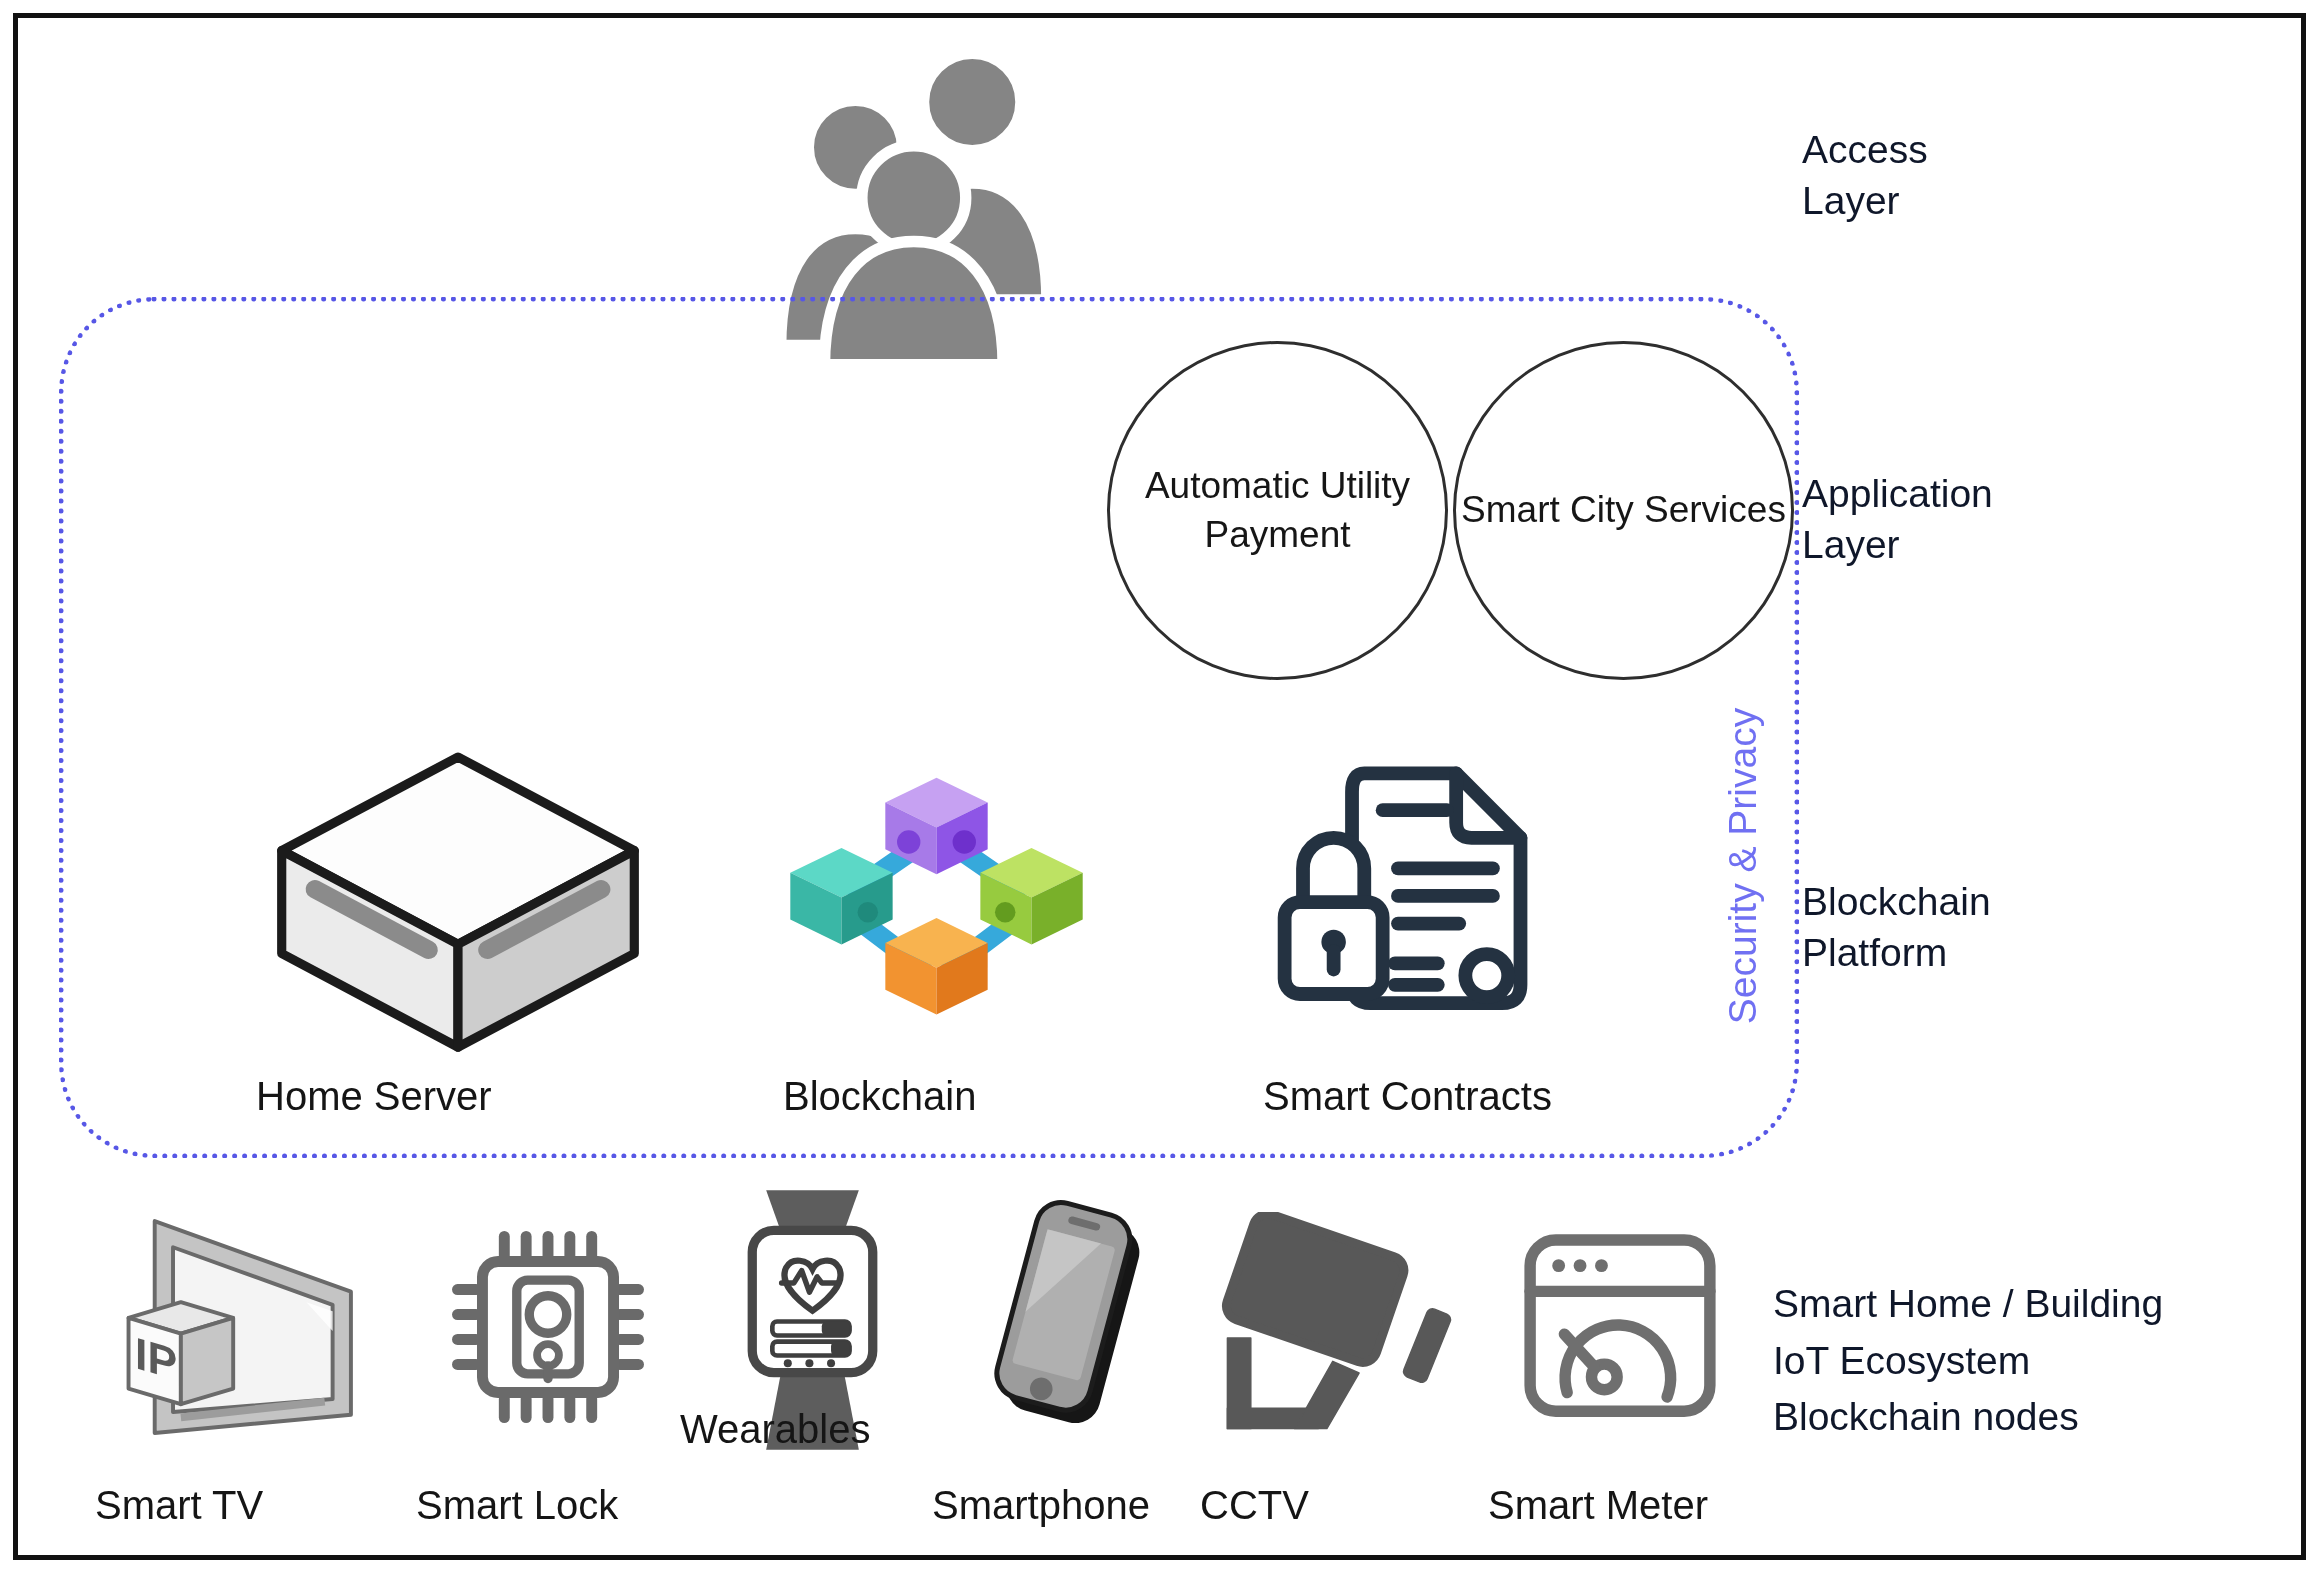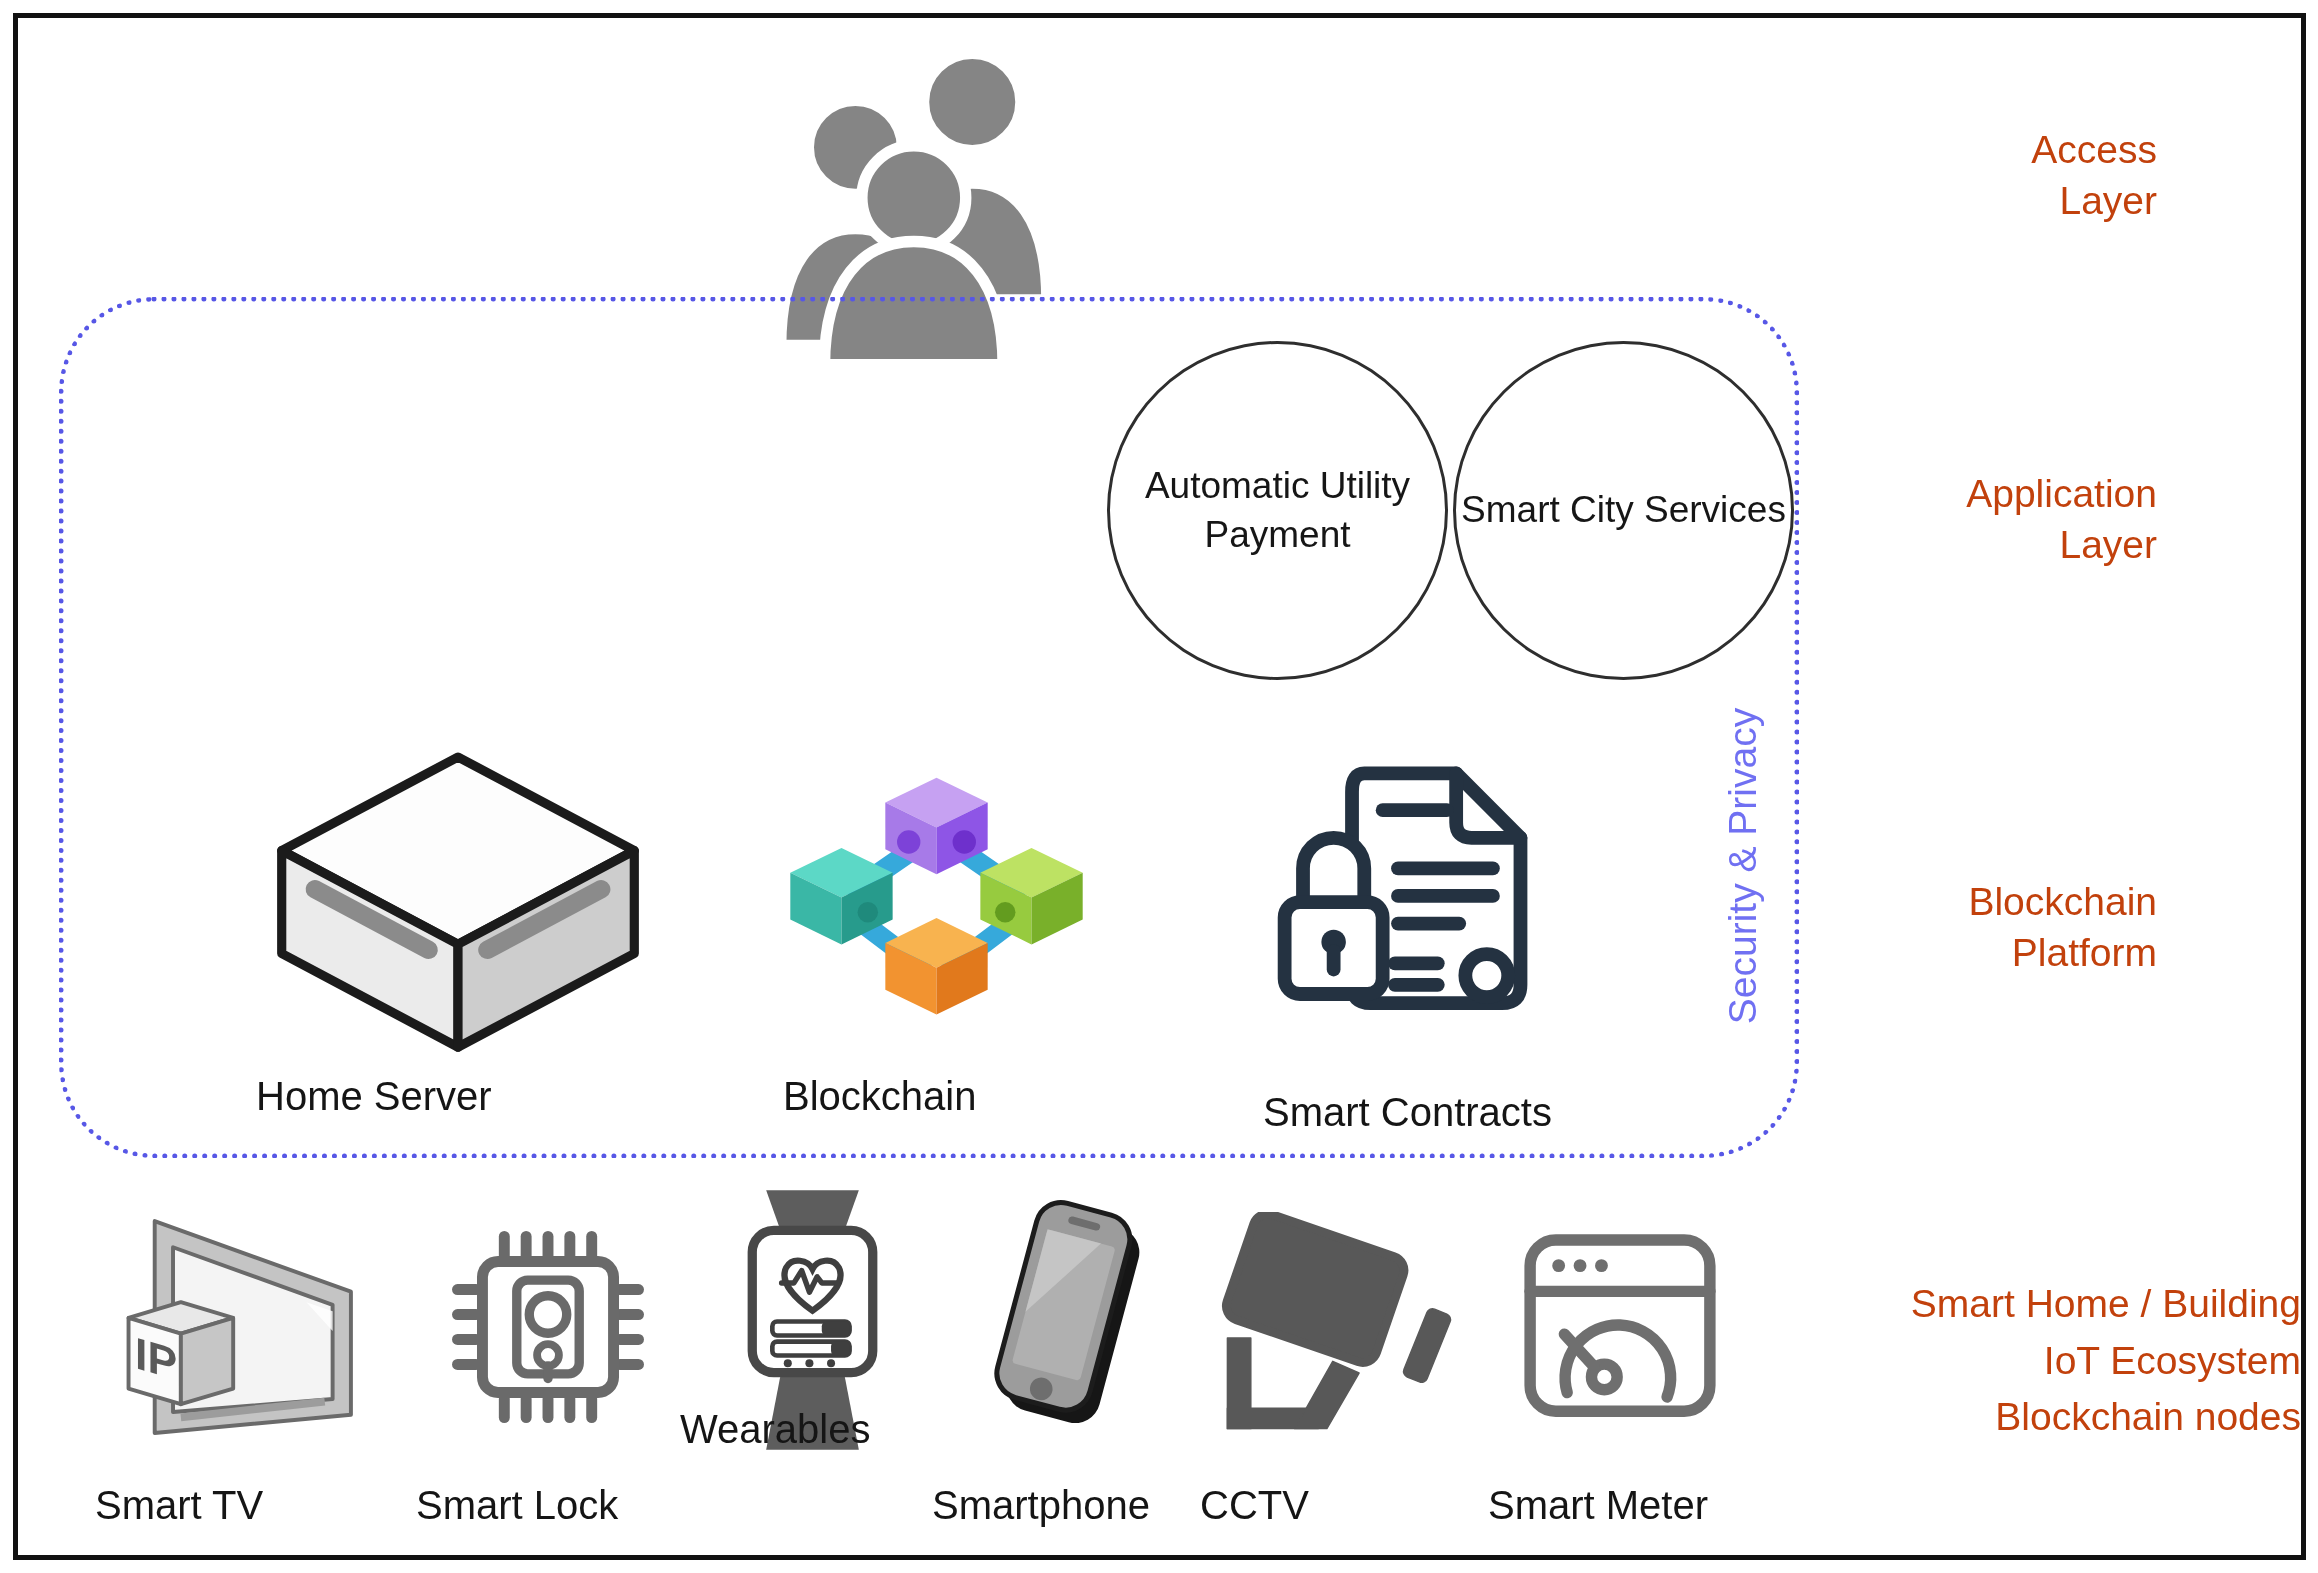"Access" .layer-label { color: #c2410c -> #0f172a; text-align: right -> left }
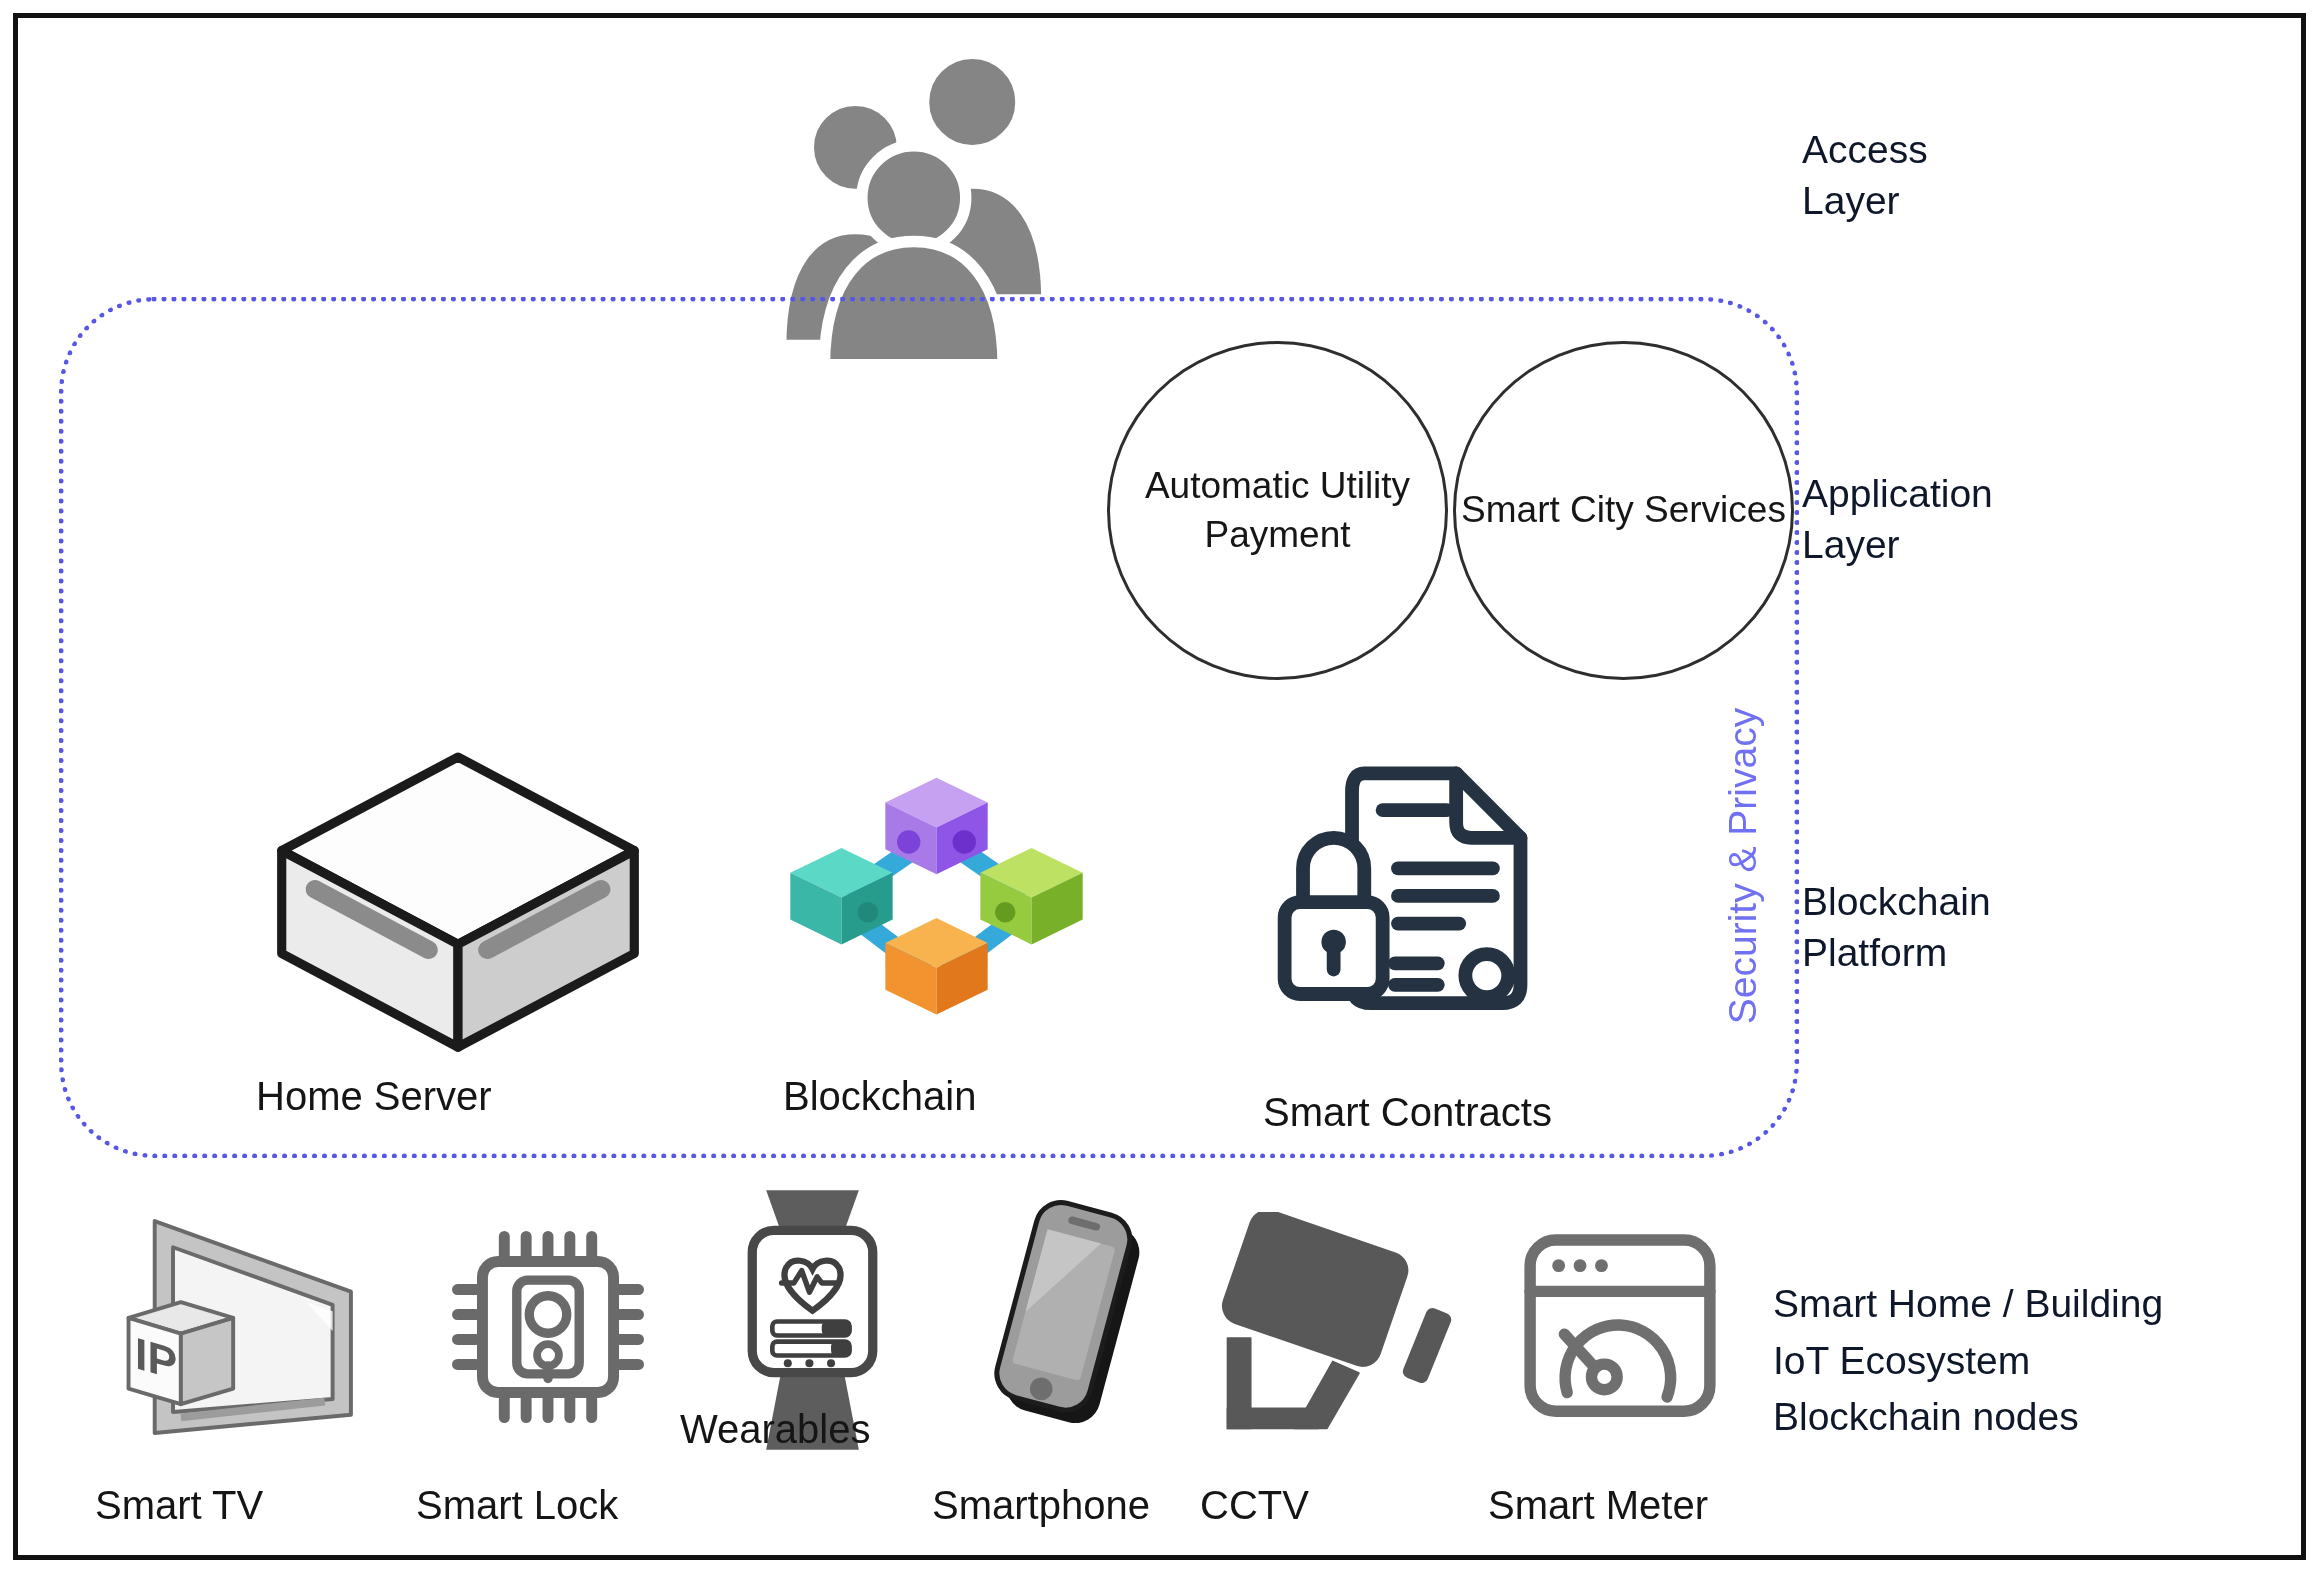"Smart Contracts" div.abs { margin-top: 16px -> none }
